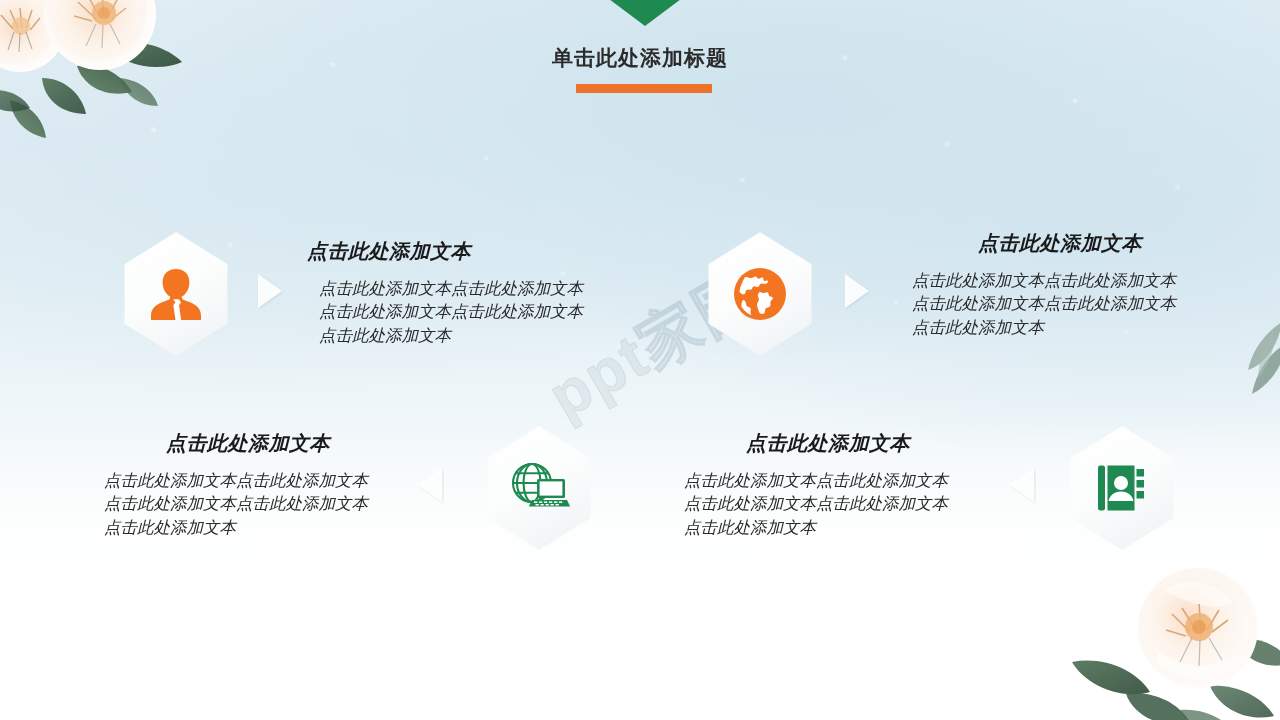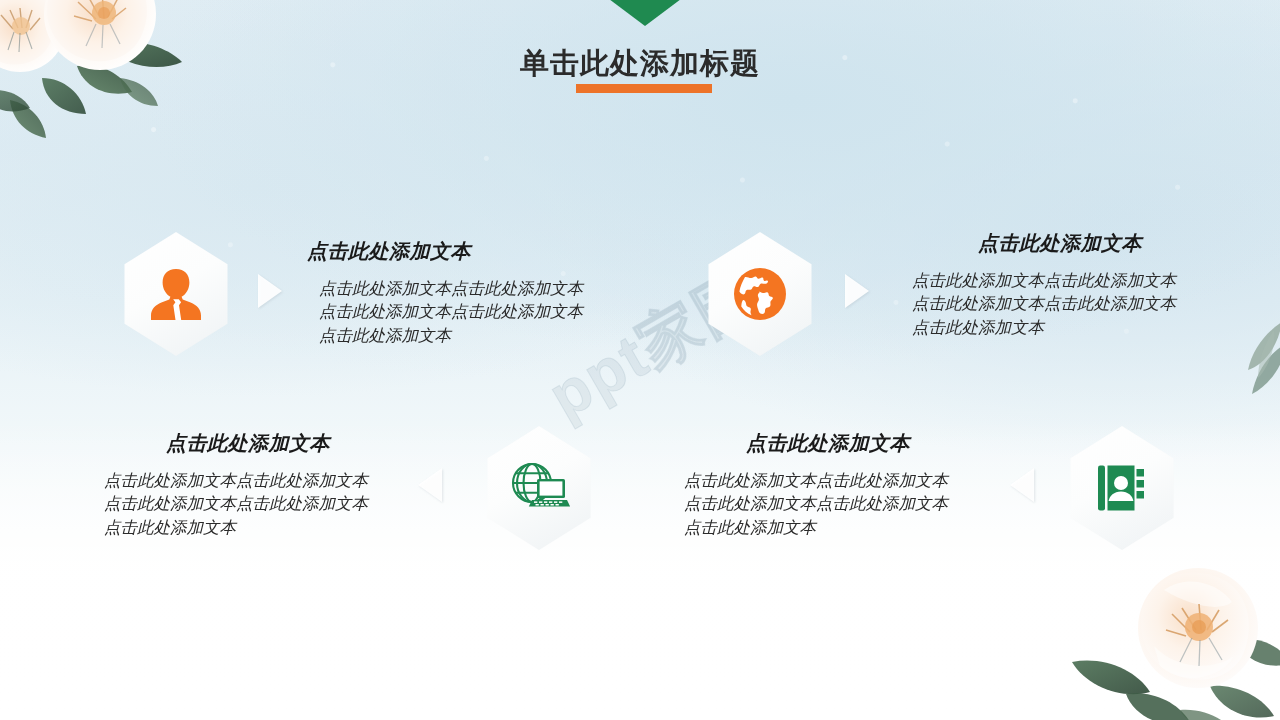"单击此处添加标题" .title { font-size: 29px -> 21px }
